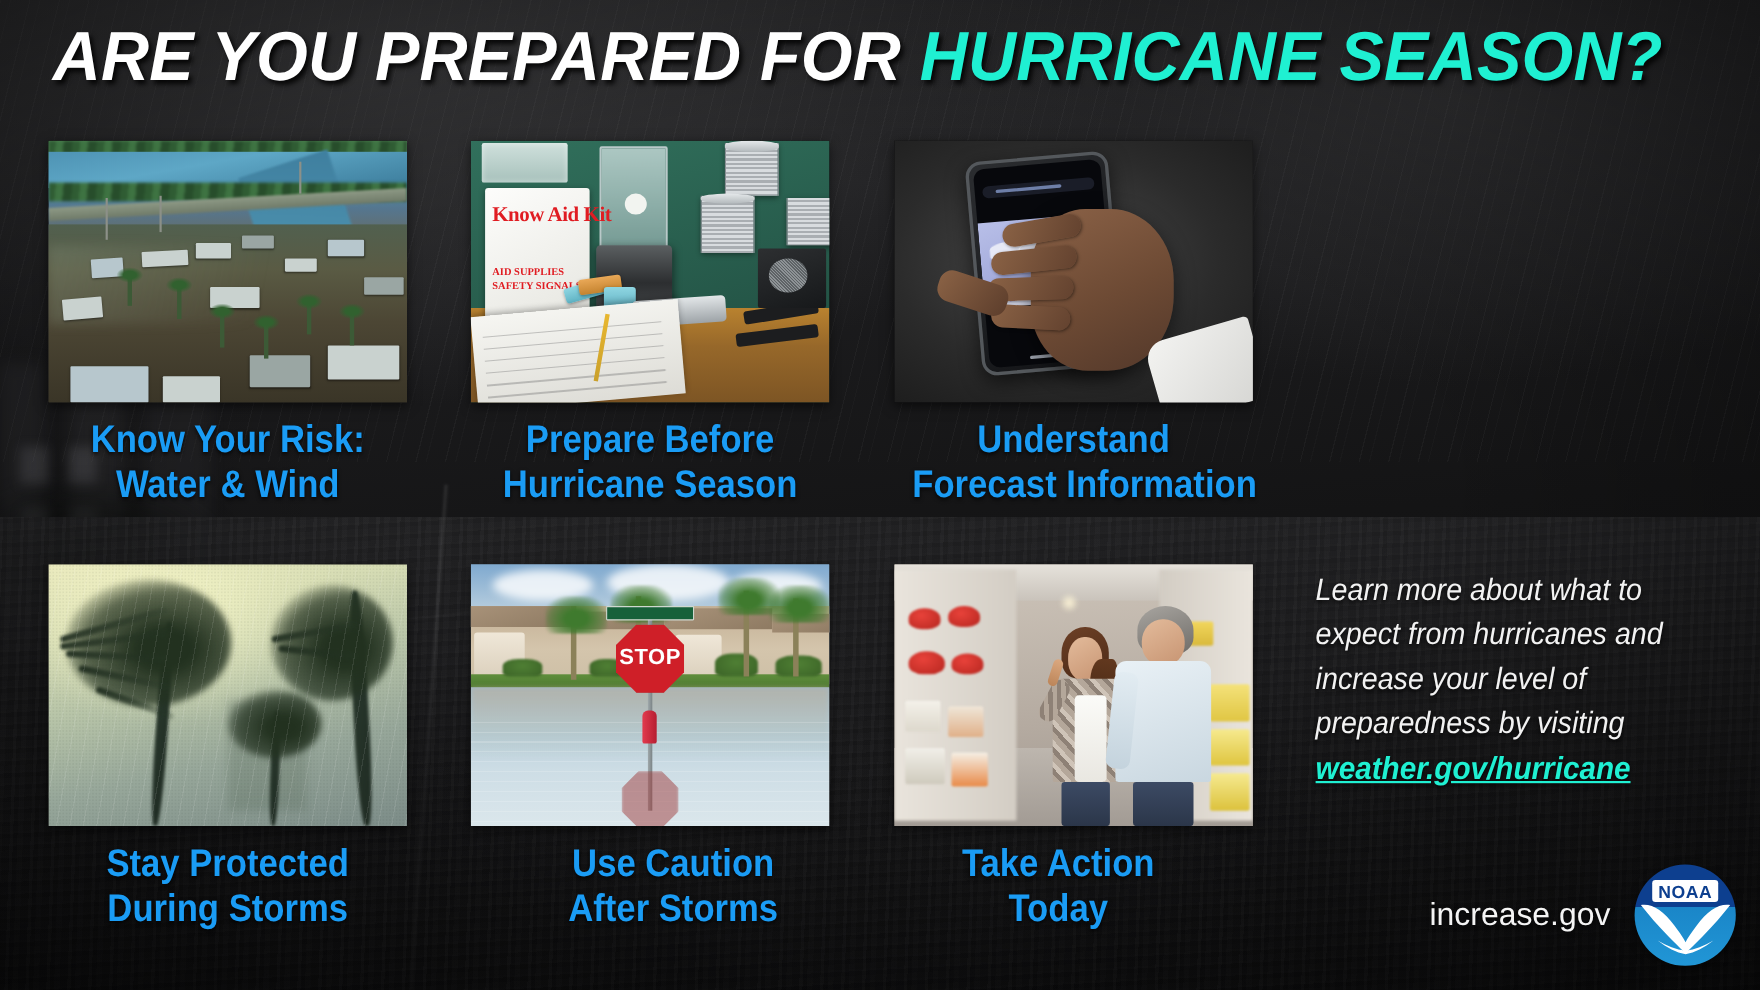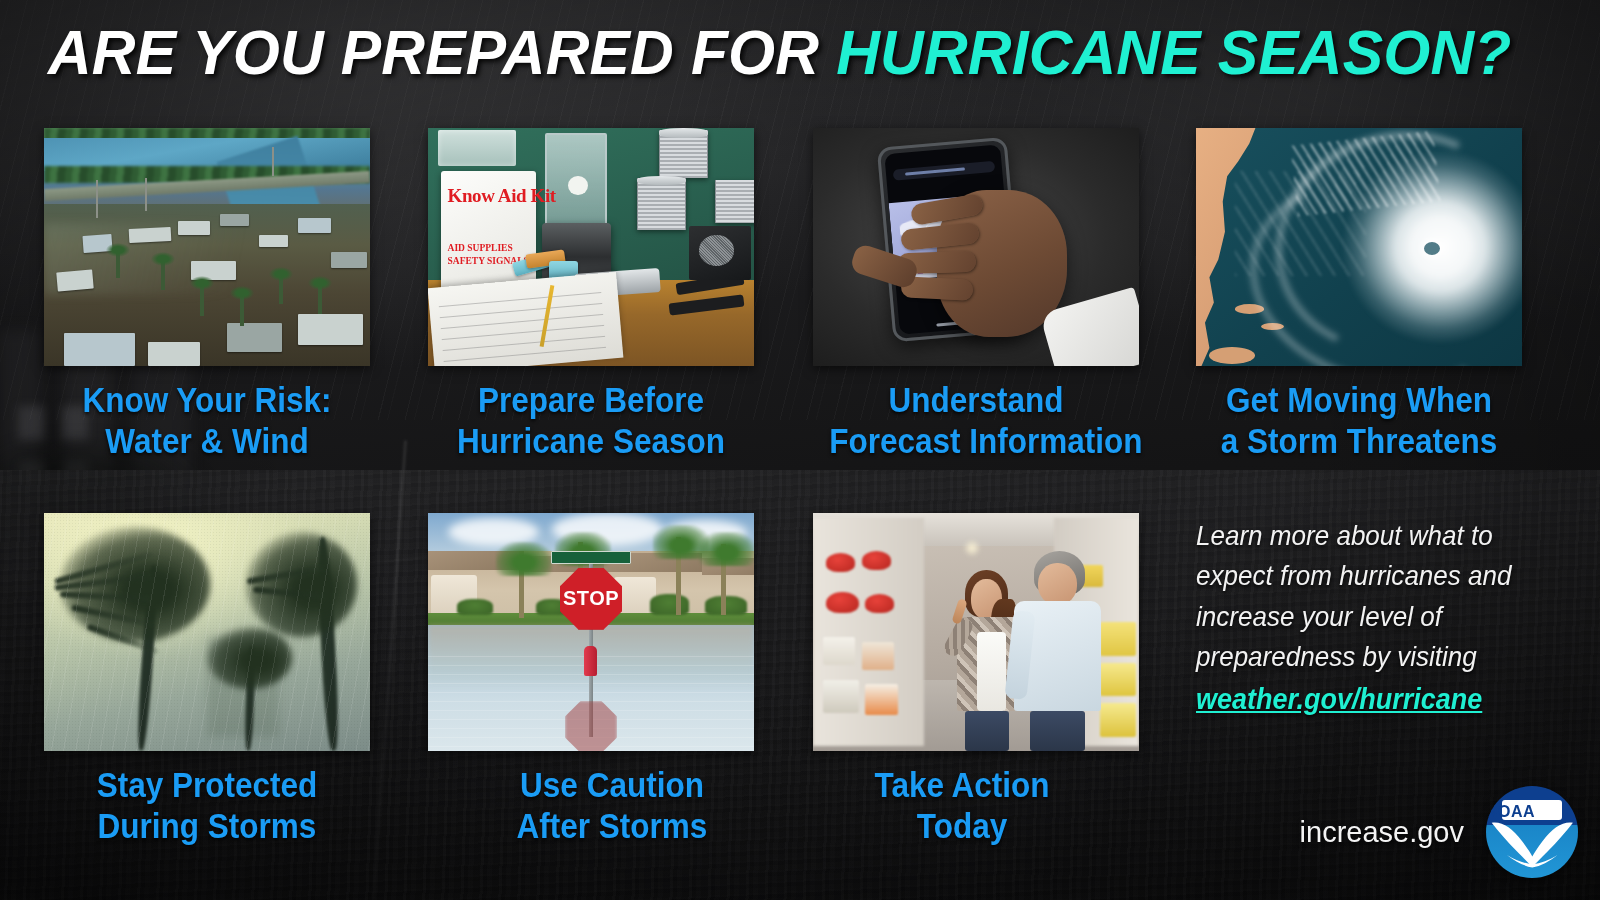"Get Moving When" div.card { html: <div> <div> <div> <div></div> <div></div> <div></div> <div></div> <div></div> <div></div> <div></div> <div></div> <div></div> <div></div> </div> </div> <div> <div>Get Moving When</div> <div>a Storm Threatens</div> </div> </div> -> none }
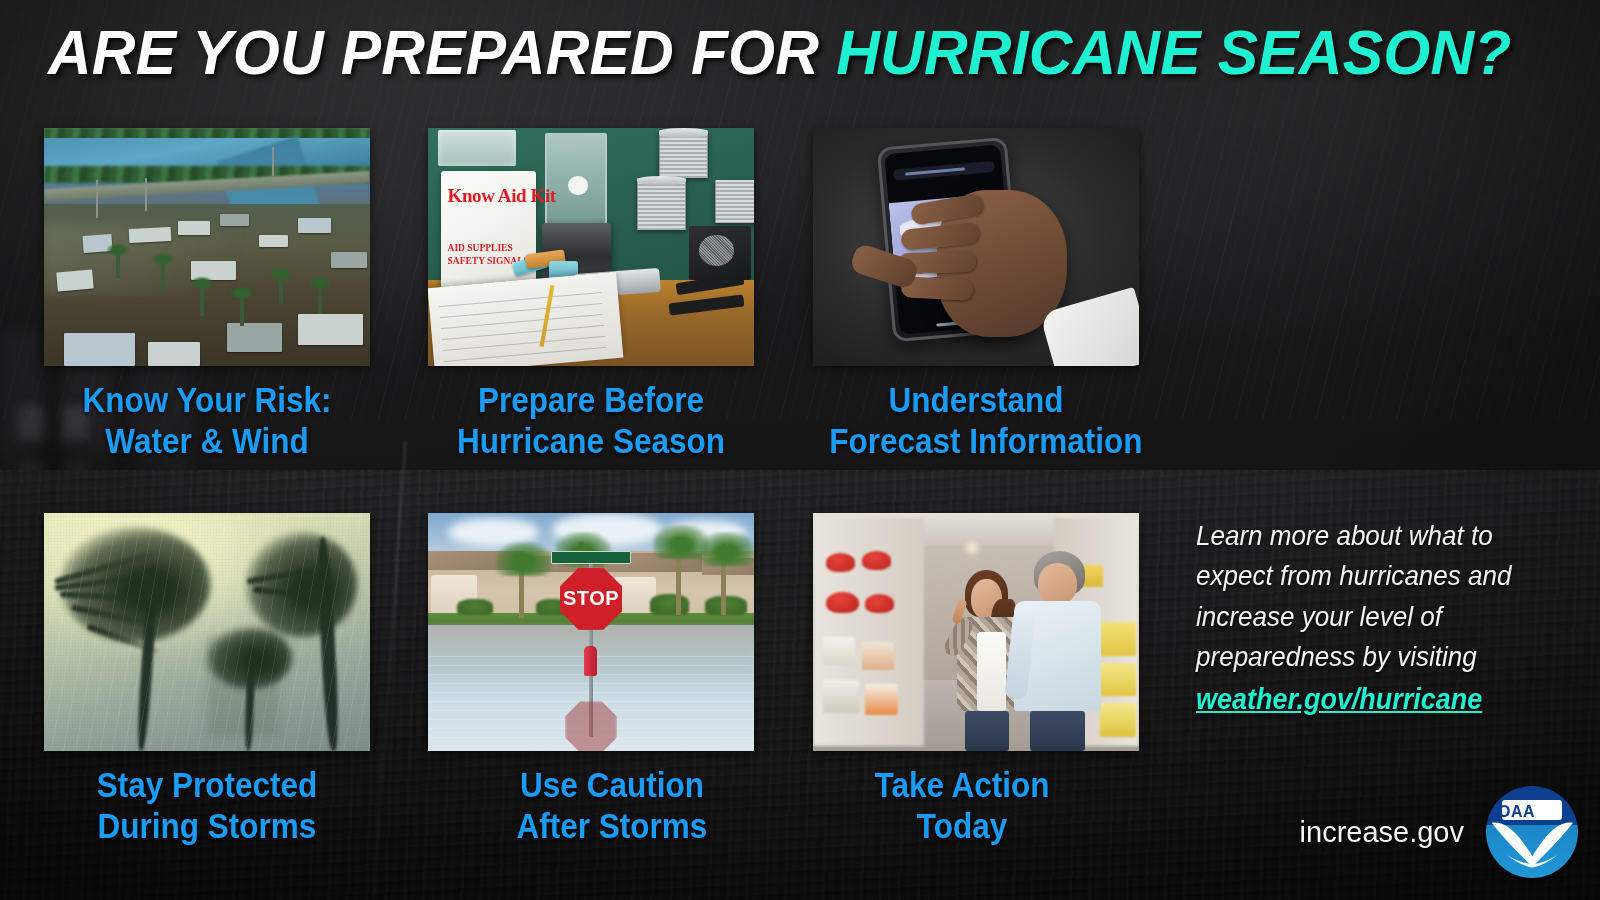"NOAA" .noaa-word { text-align: left -> center }
